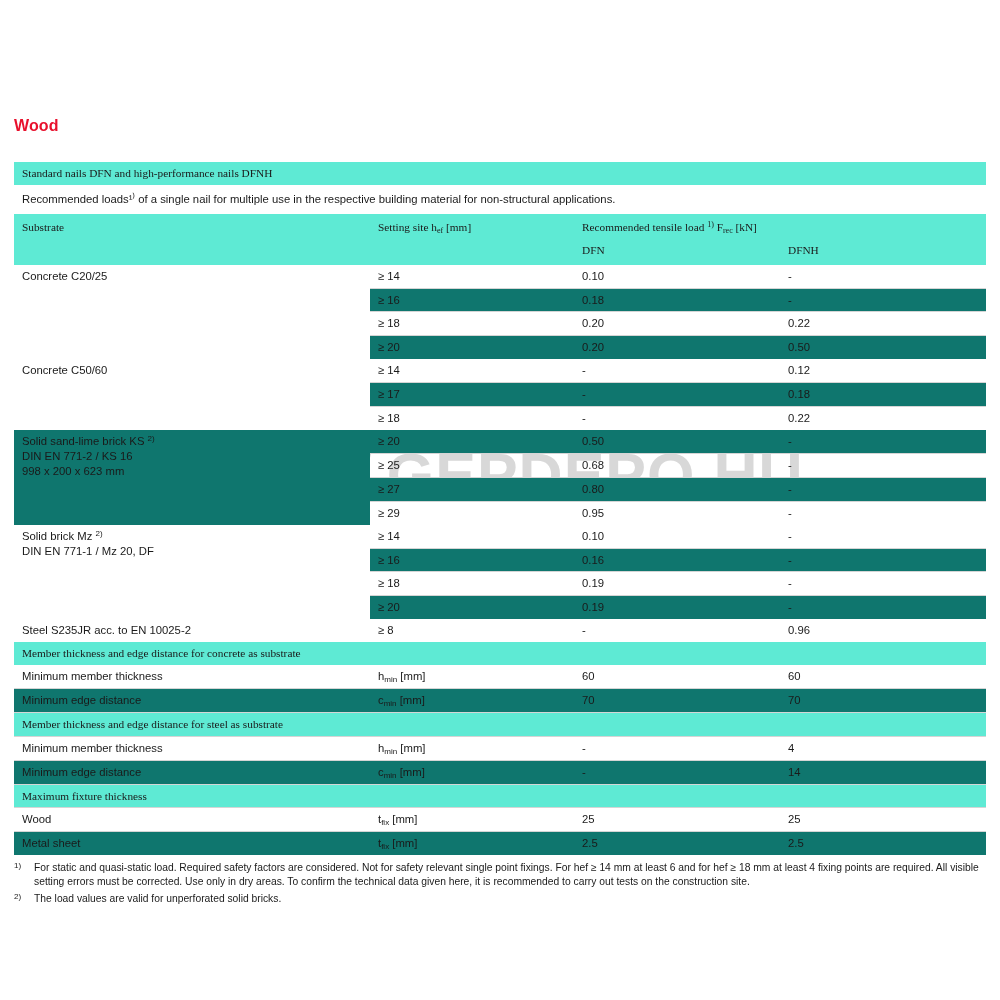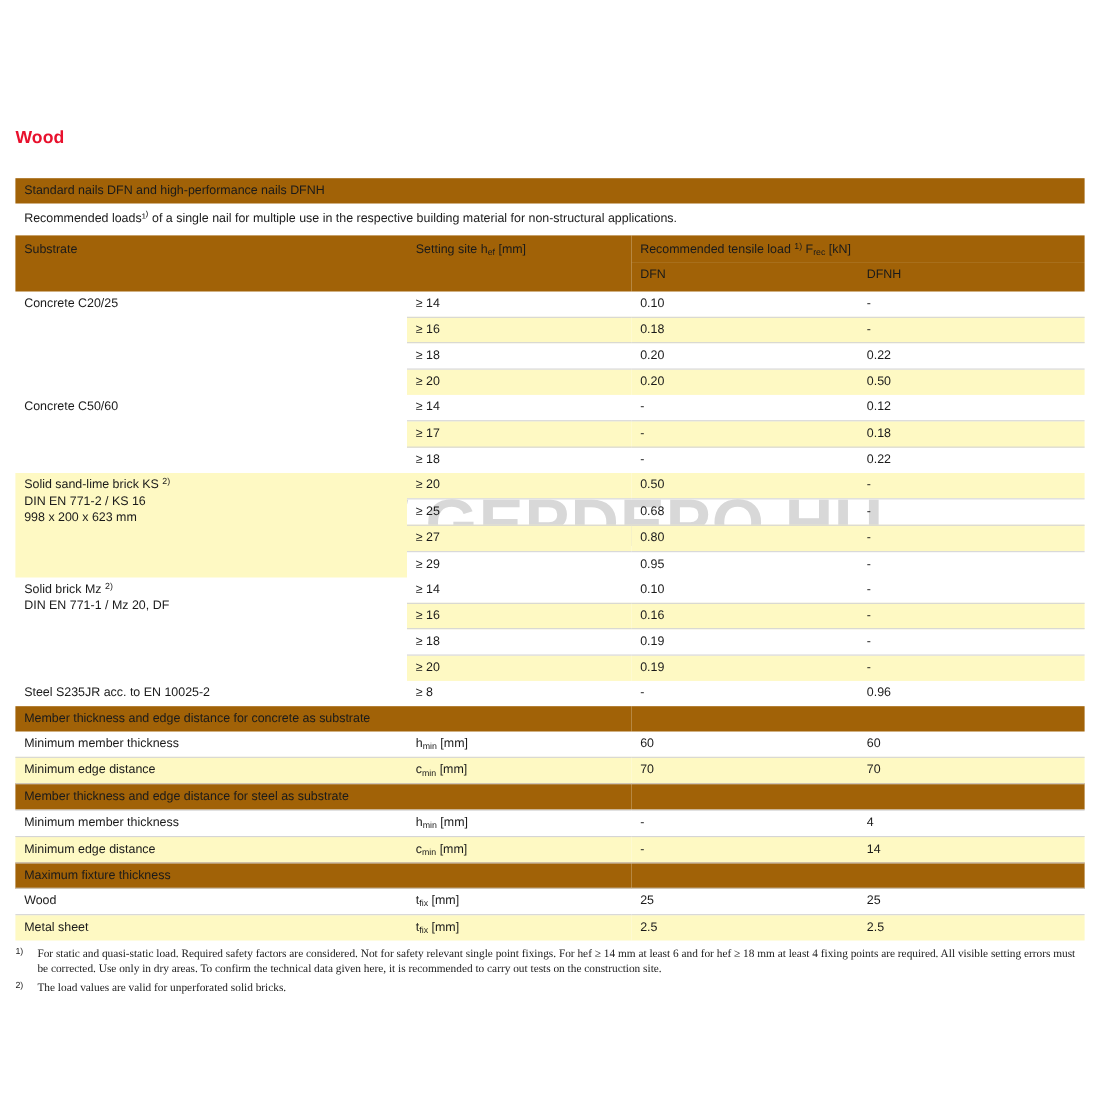"Standard nails DFN and high-performance" tr.band td { background: #a16207 -> #5eead4; font-family: none -> Liberation Serif, serif }
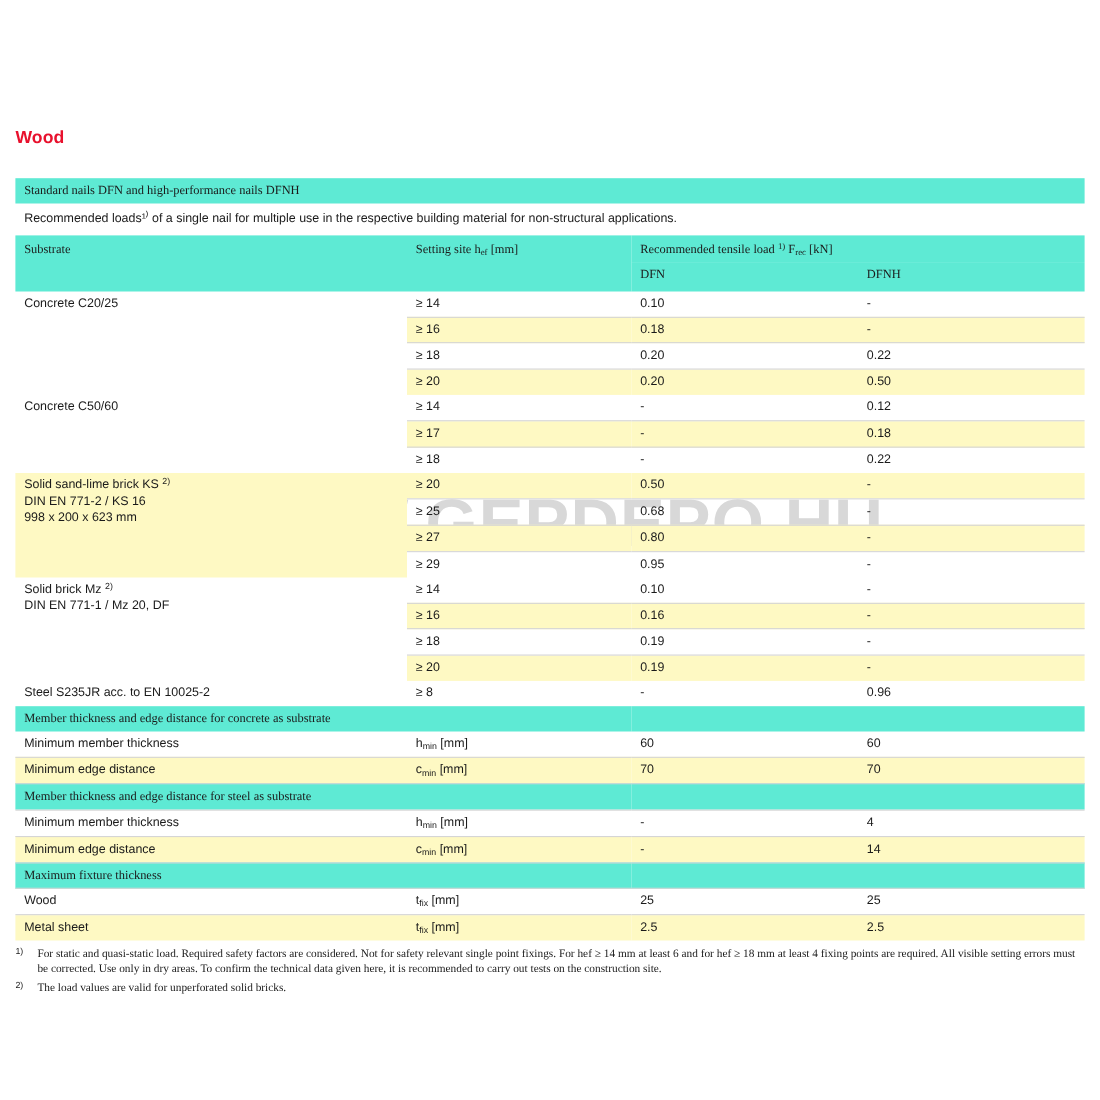"≥ 16" tr.zebra td { background: #fef9c3 -> #0f766e }
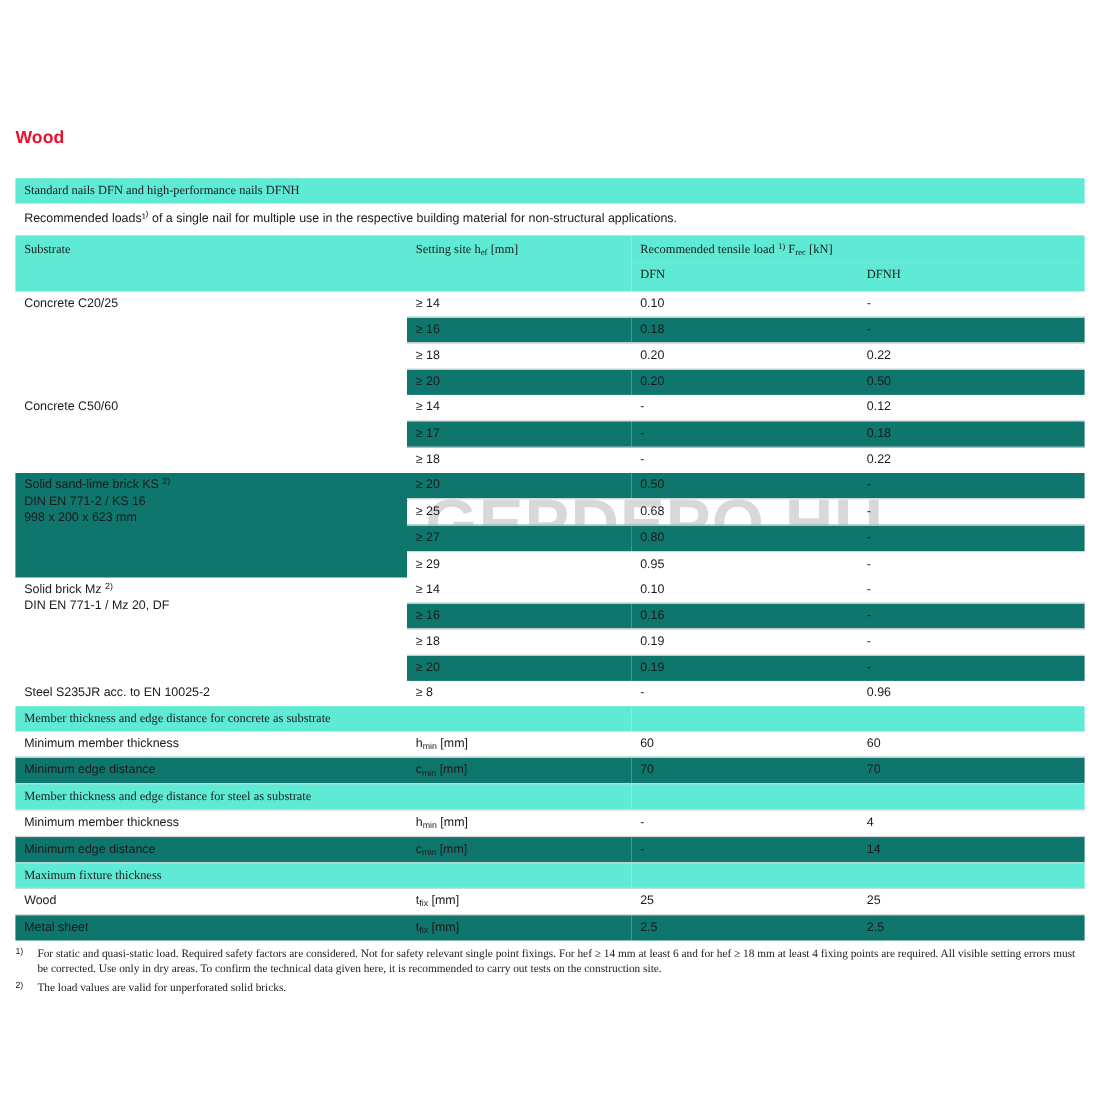"For static and quasi-static load." .fn .txt { font-family: Liberation Serif, serif -> none }
